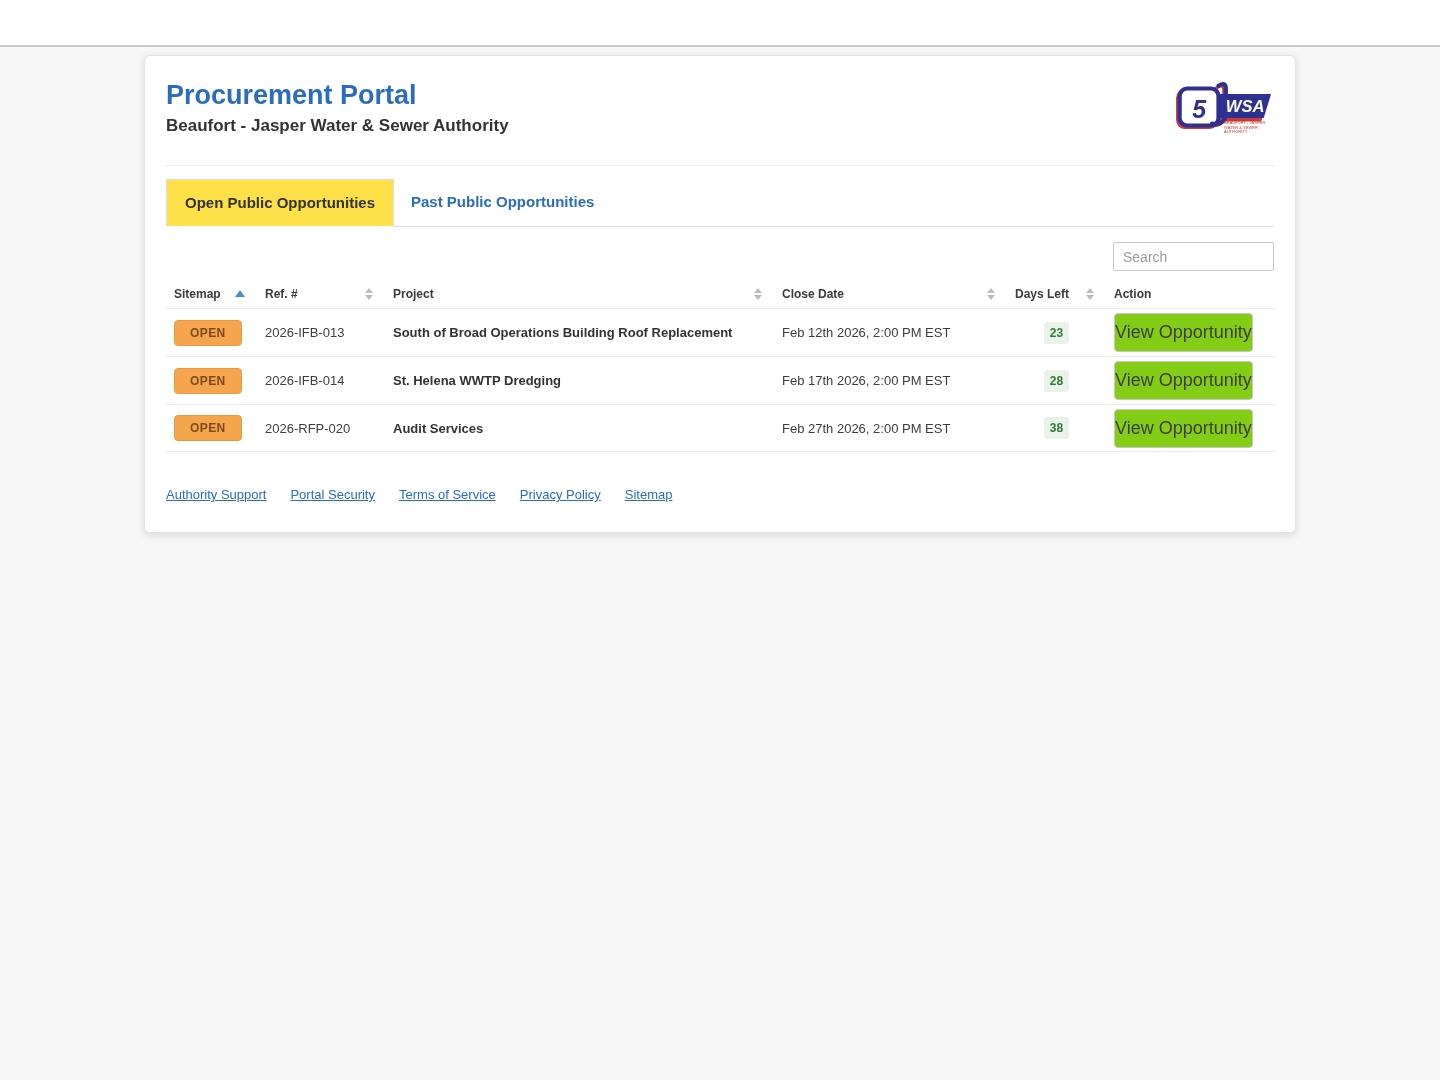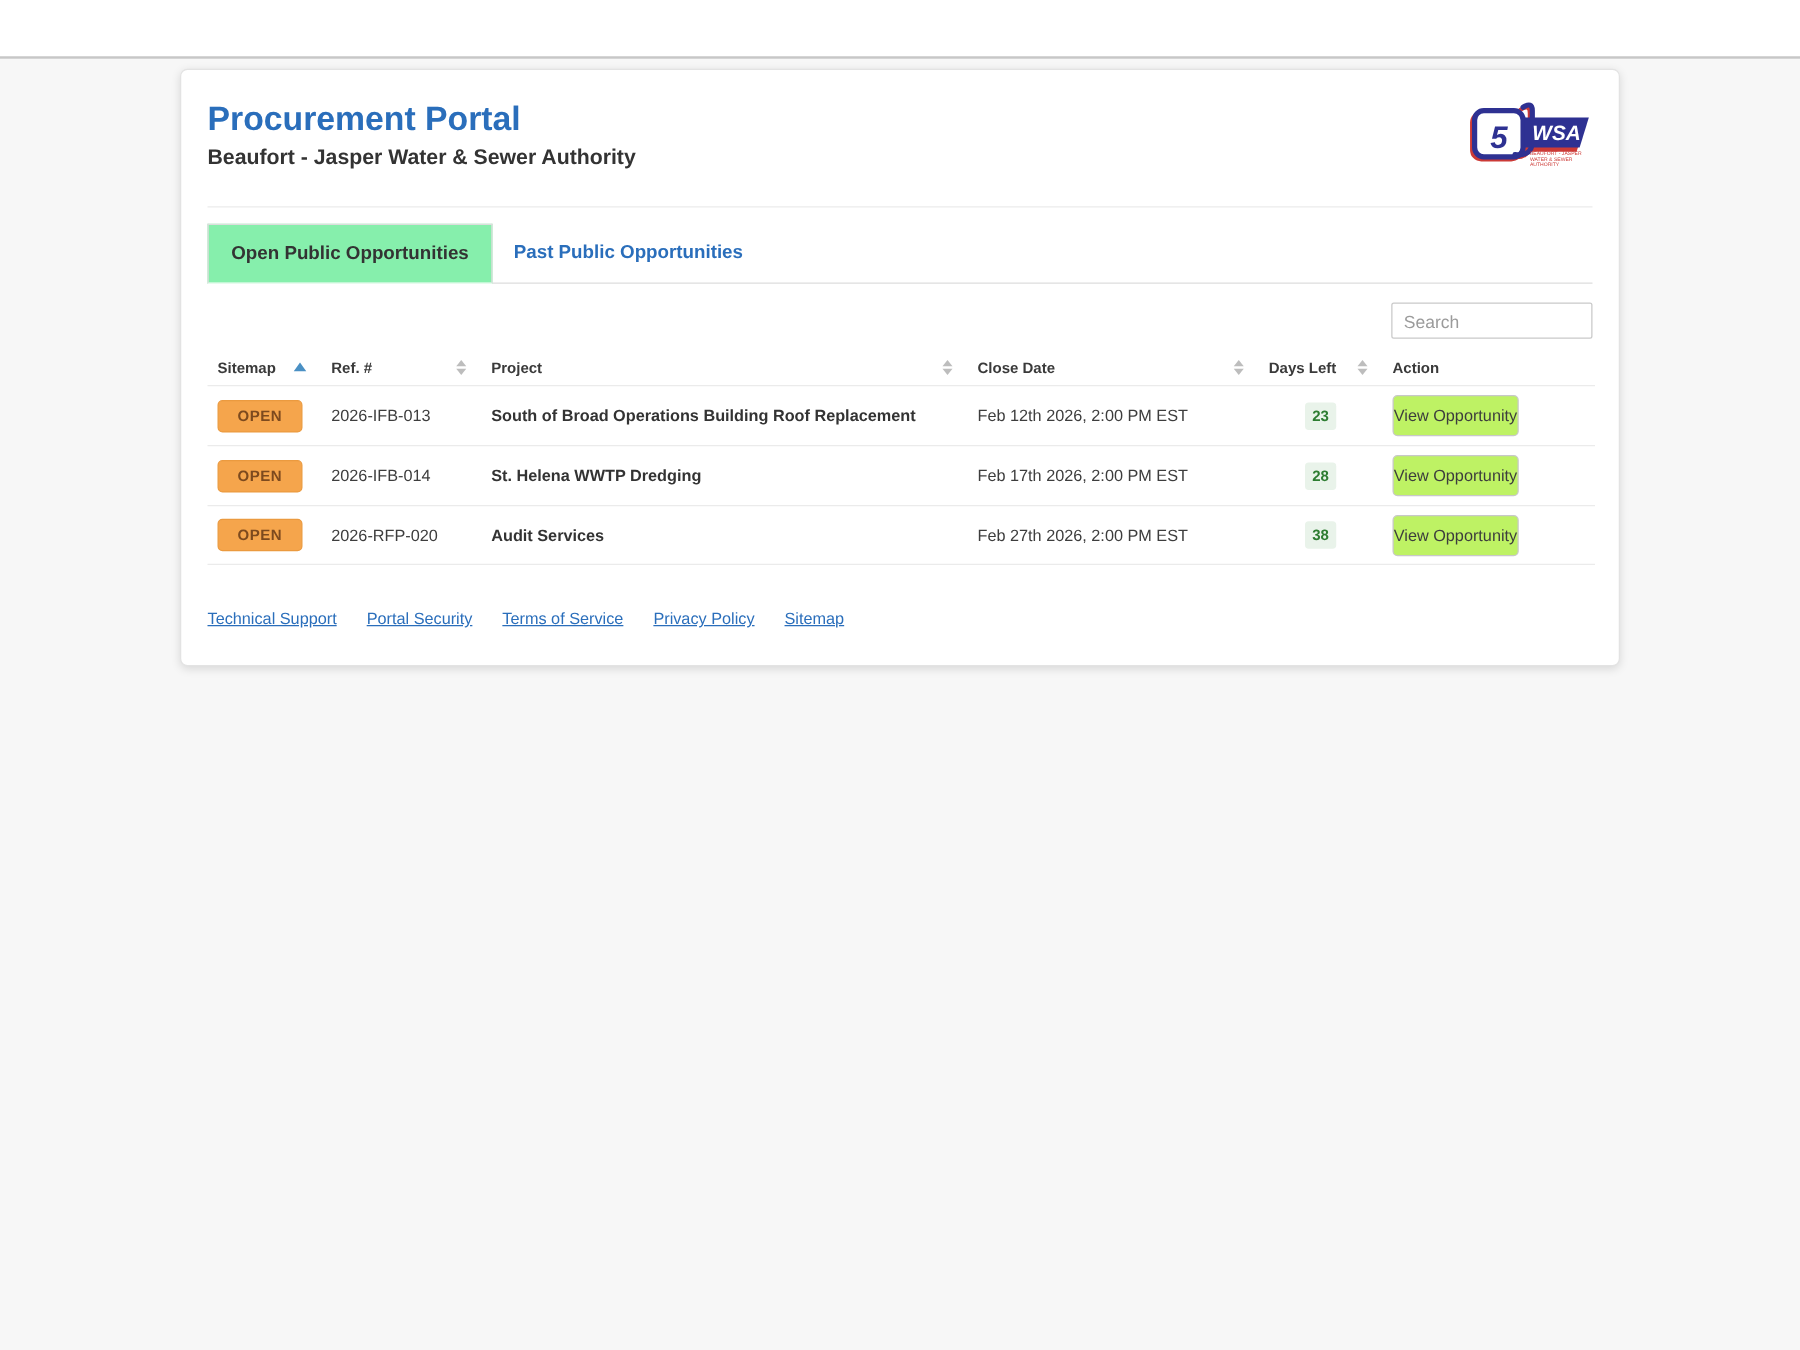"Open Public Opportunities" .tab.active { background: #86efac -> #fde047 }
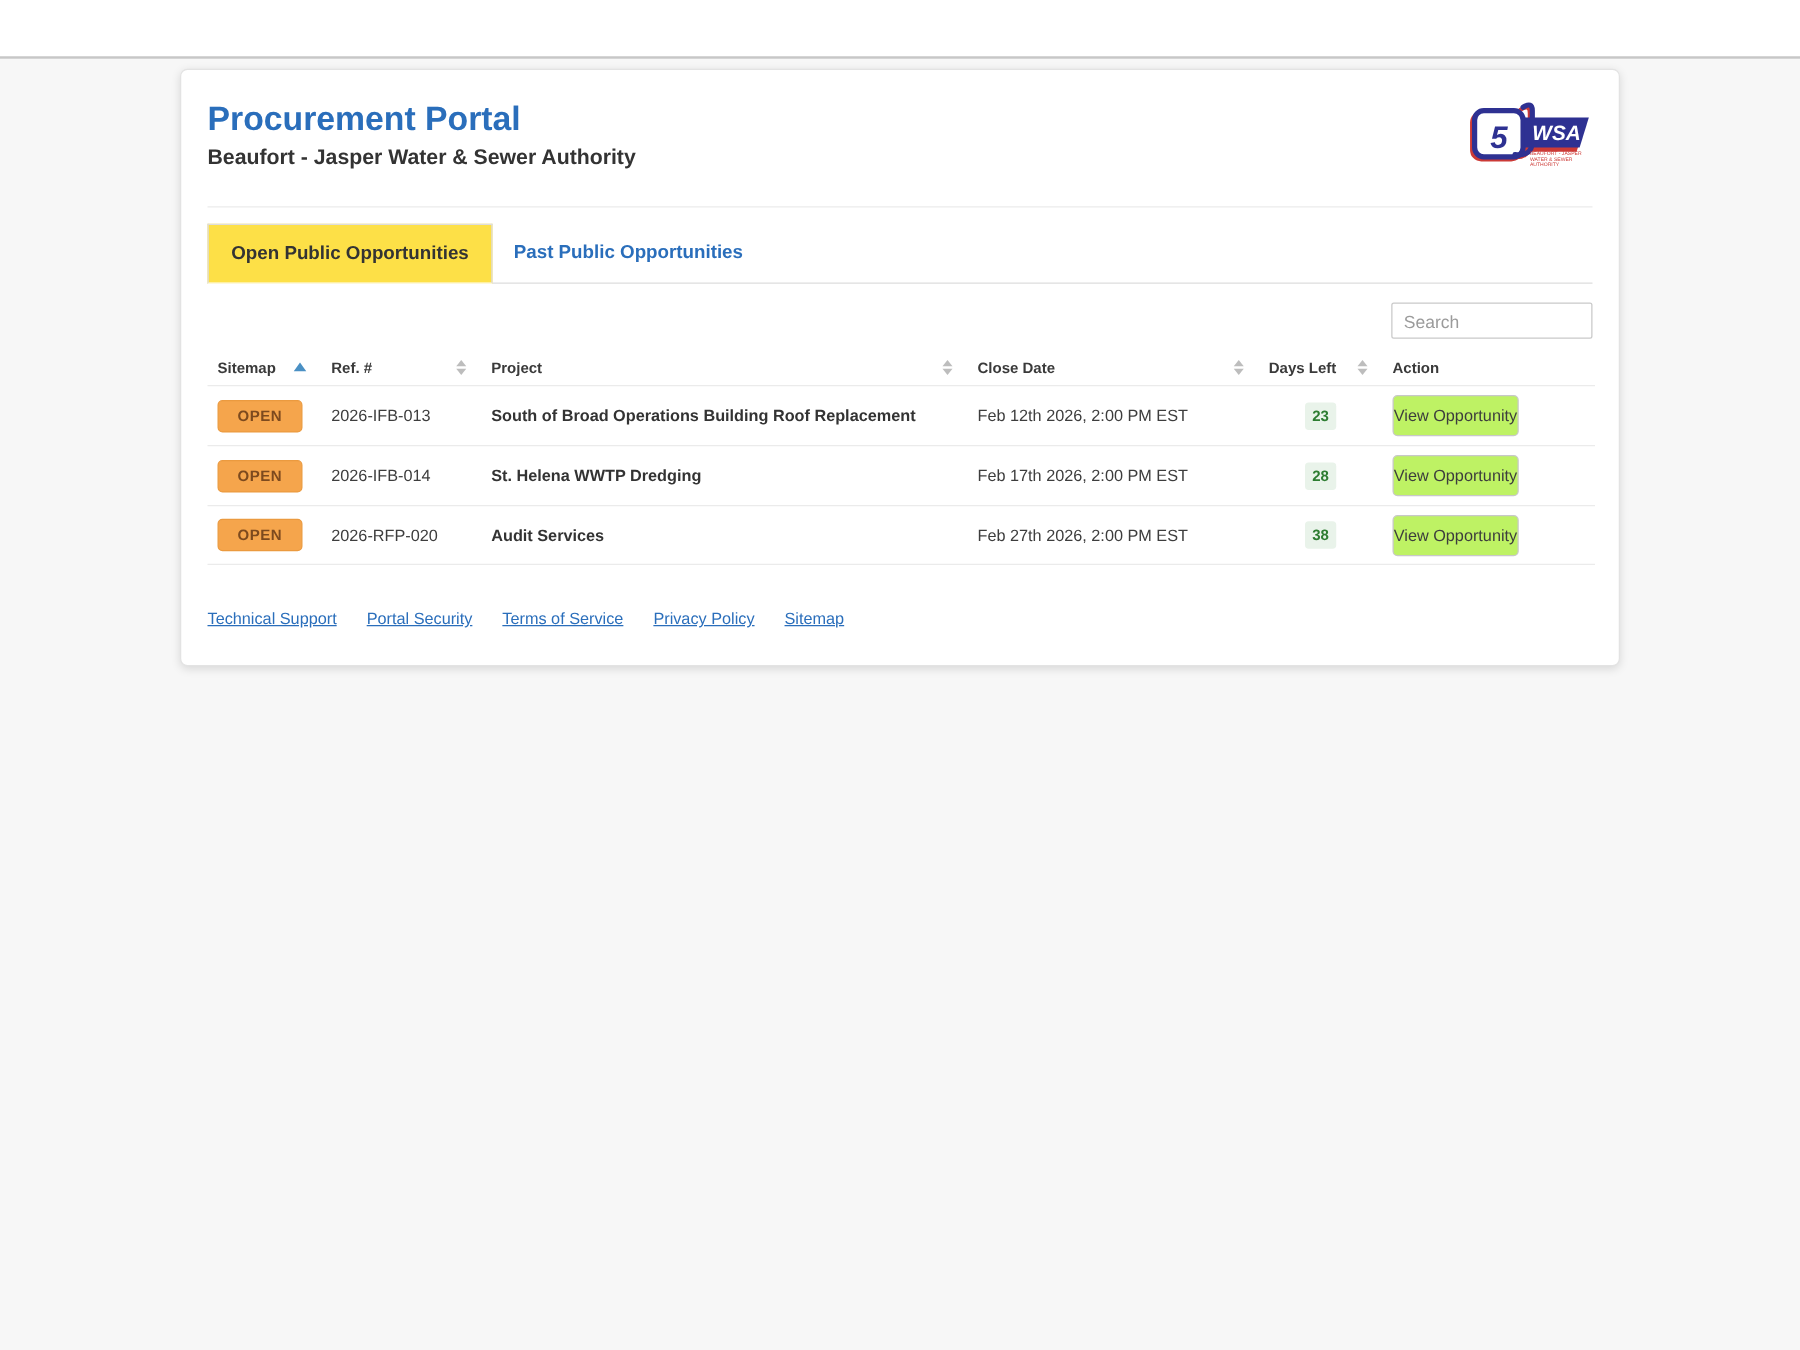"View Opportunity" .view-btn { background: #bef264 -> #84cc16; font-size: 13px -> 18px }
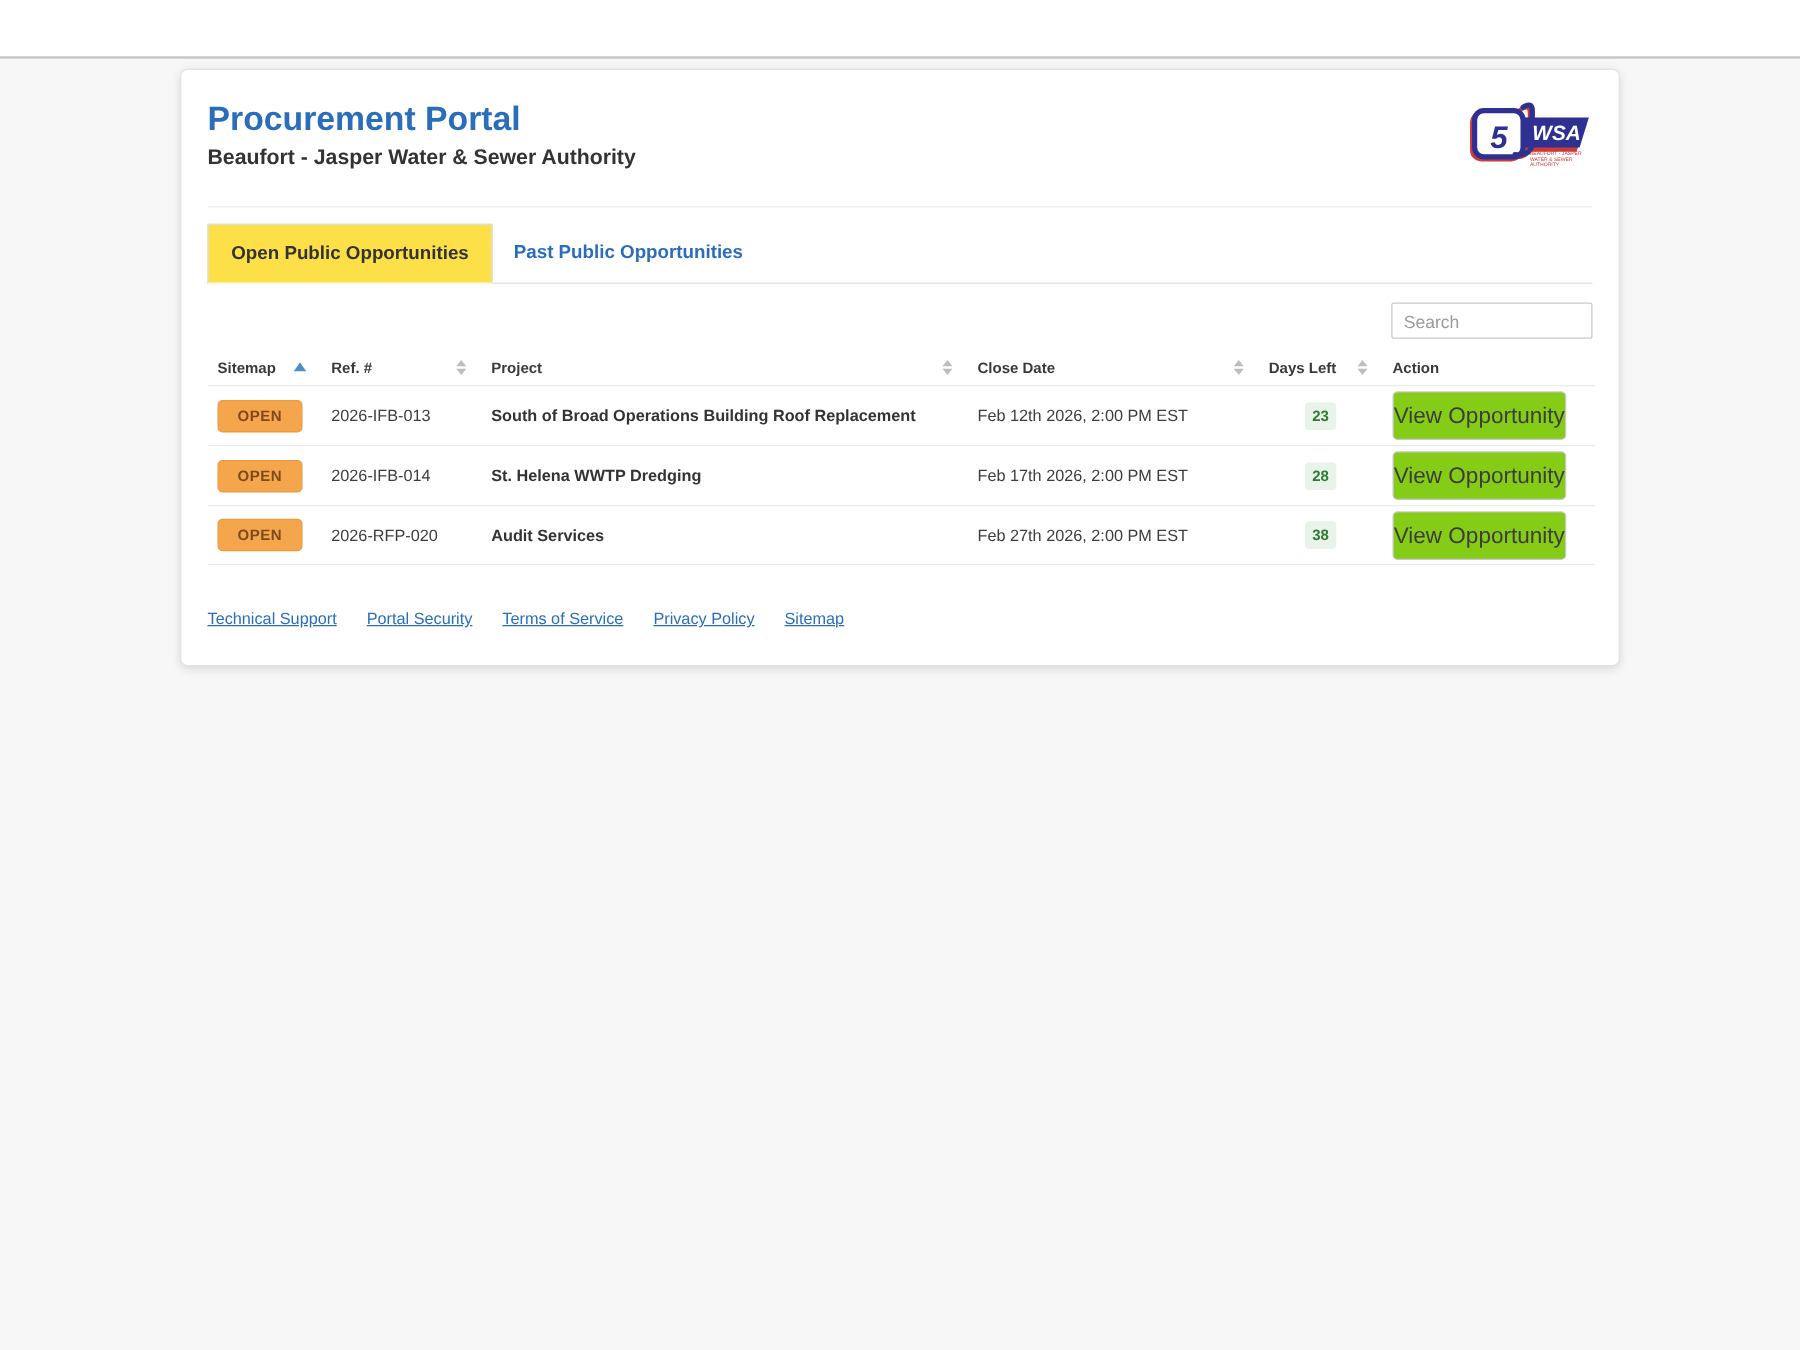"Technical Support" a { text: Technical -> Authority }
